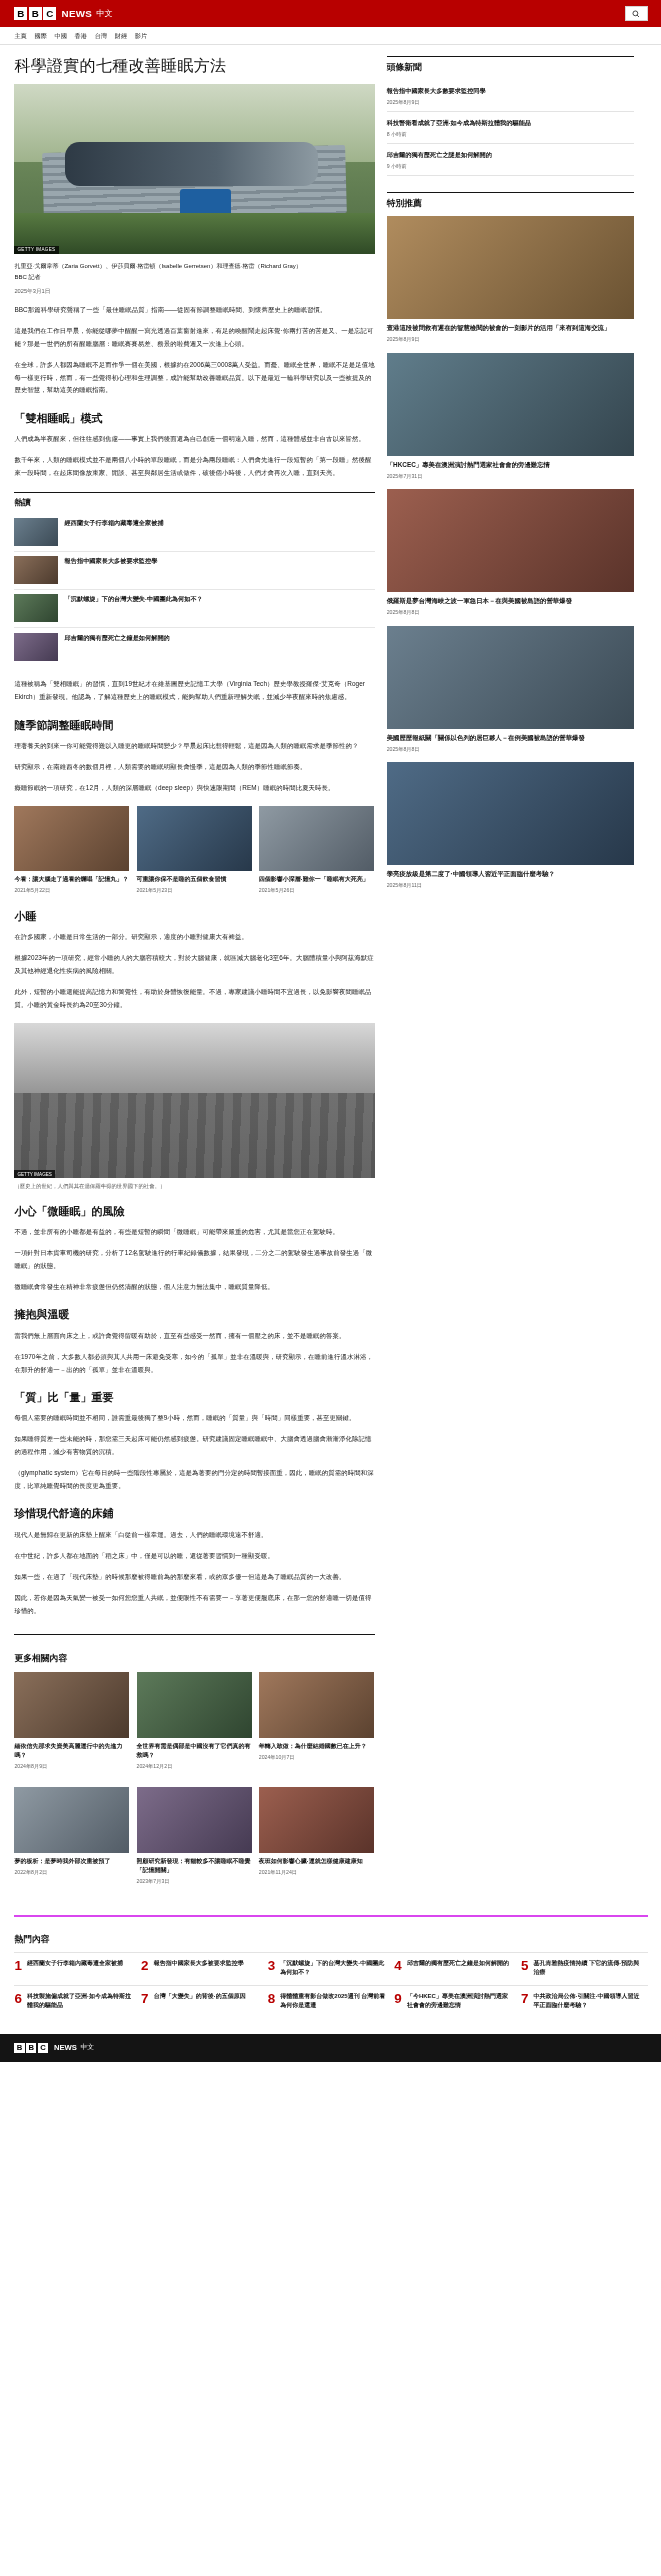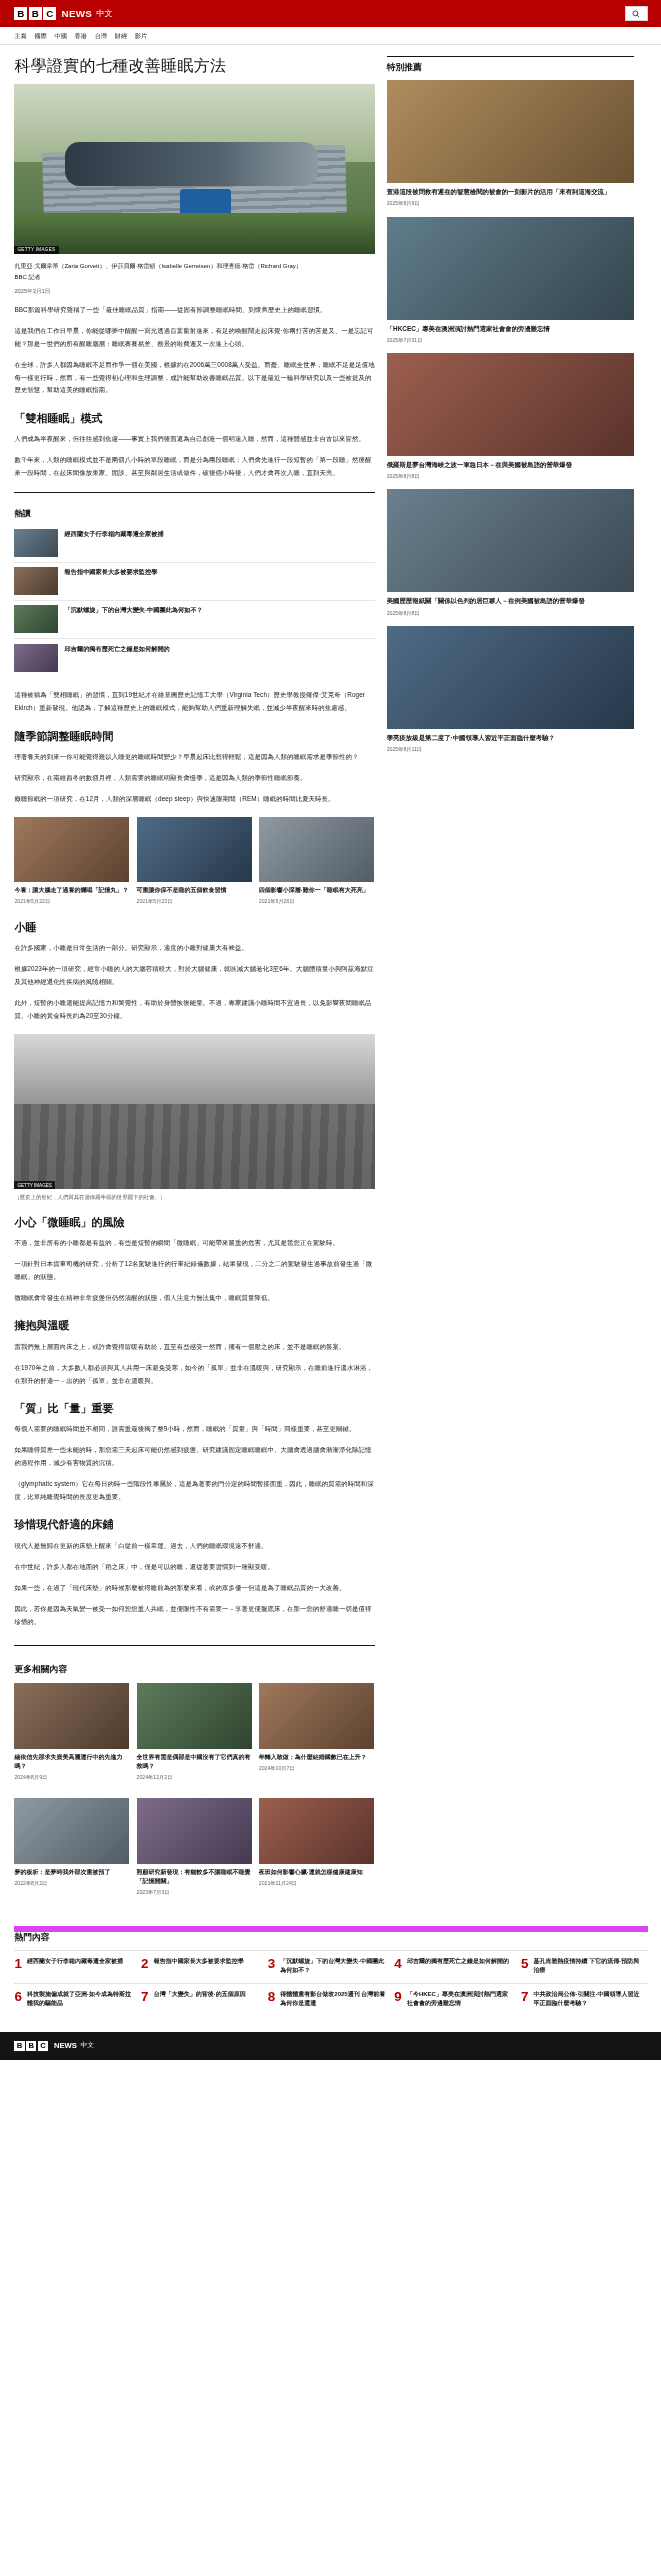"頭條新聞" section.side-sec { html: none -> <section> <div>頭條新聞</div> <div> <div>報告指中國家長大多數要求監控同學</div> <div>2025年8月9日</div> </div> <div> <div>科技警衛看成就了亞洲·如今成為特斯拉體我的驅能品</div> <div>8 小時前</div> </div> <div> <div>邱吉爾的獨有歷死亡之謎是如何解開的</div> <div>9 小時前</div> </div> </section> }
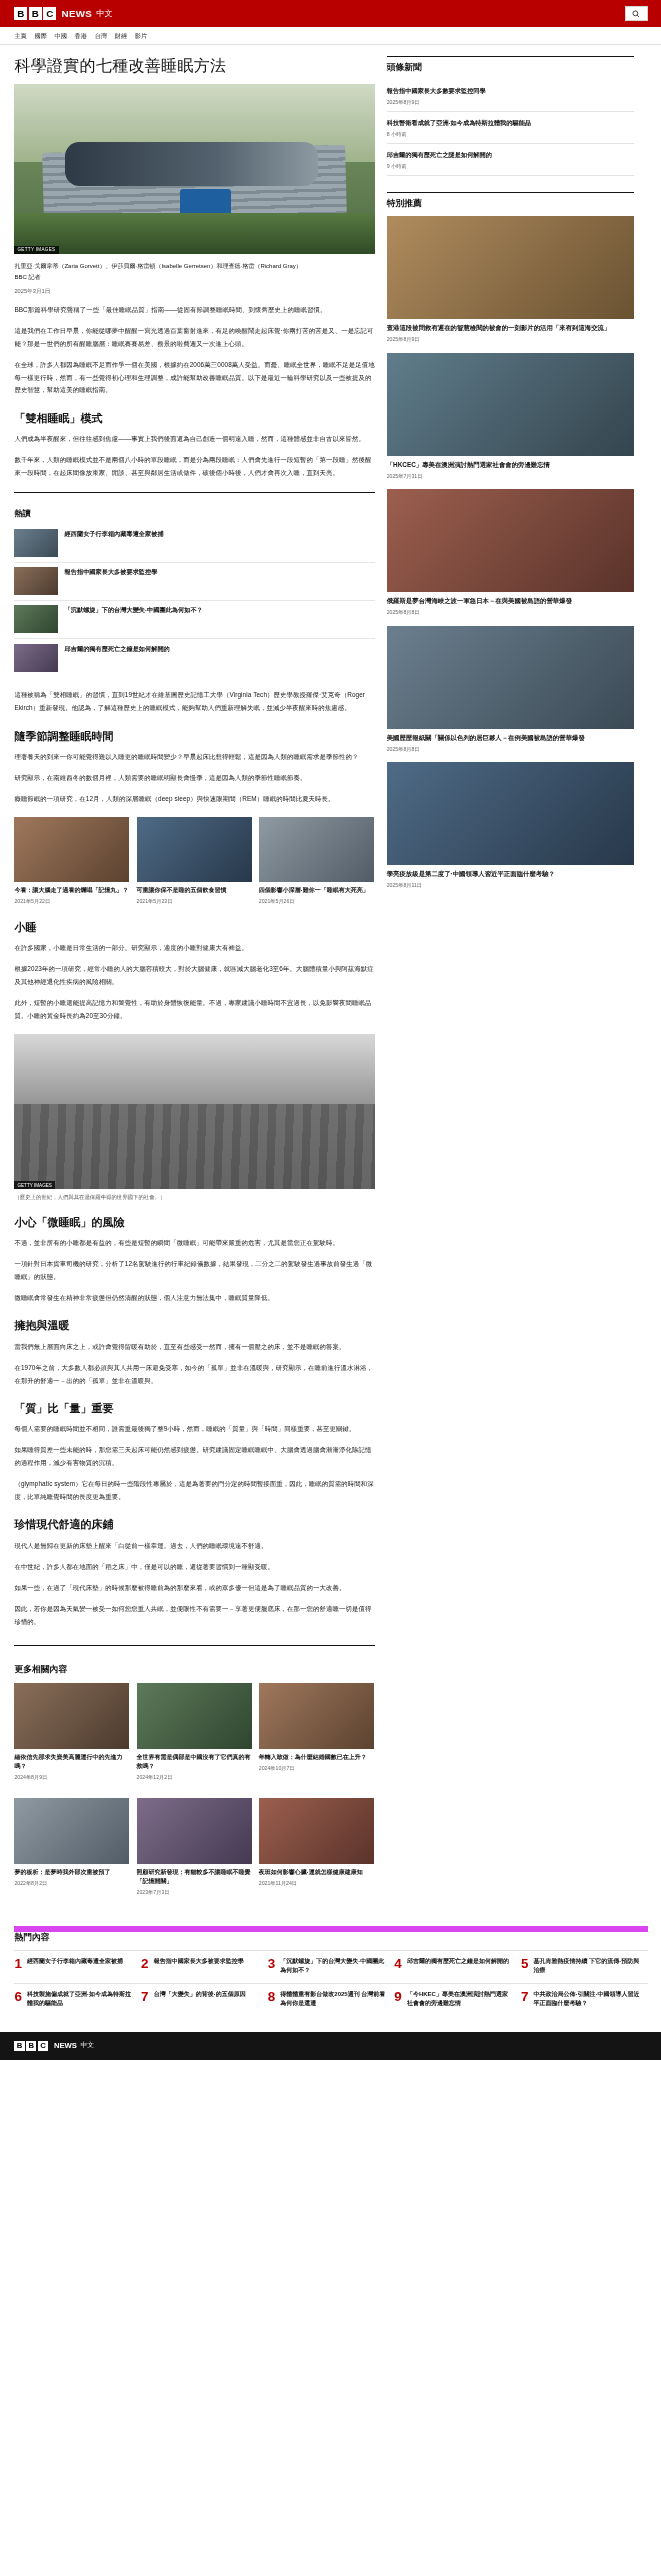"熱讀" .hotbox { padding-top: 15px -> 4px }
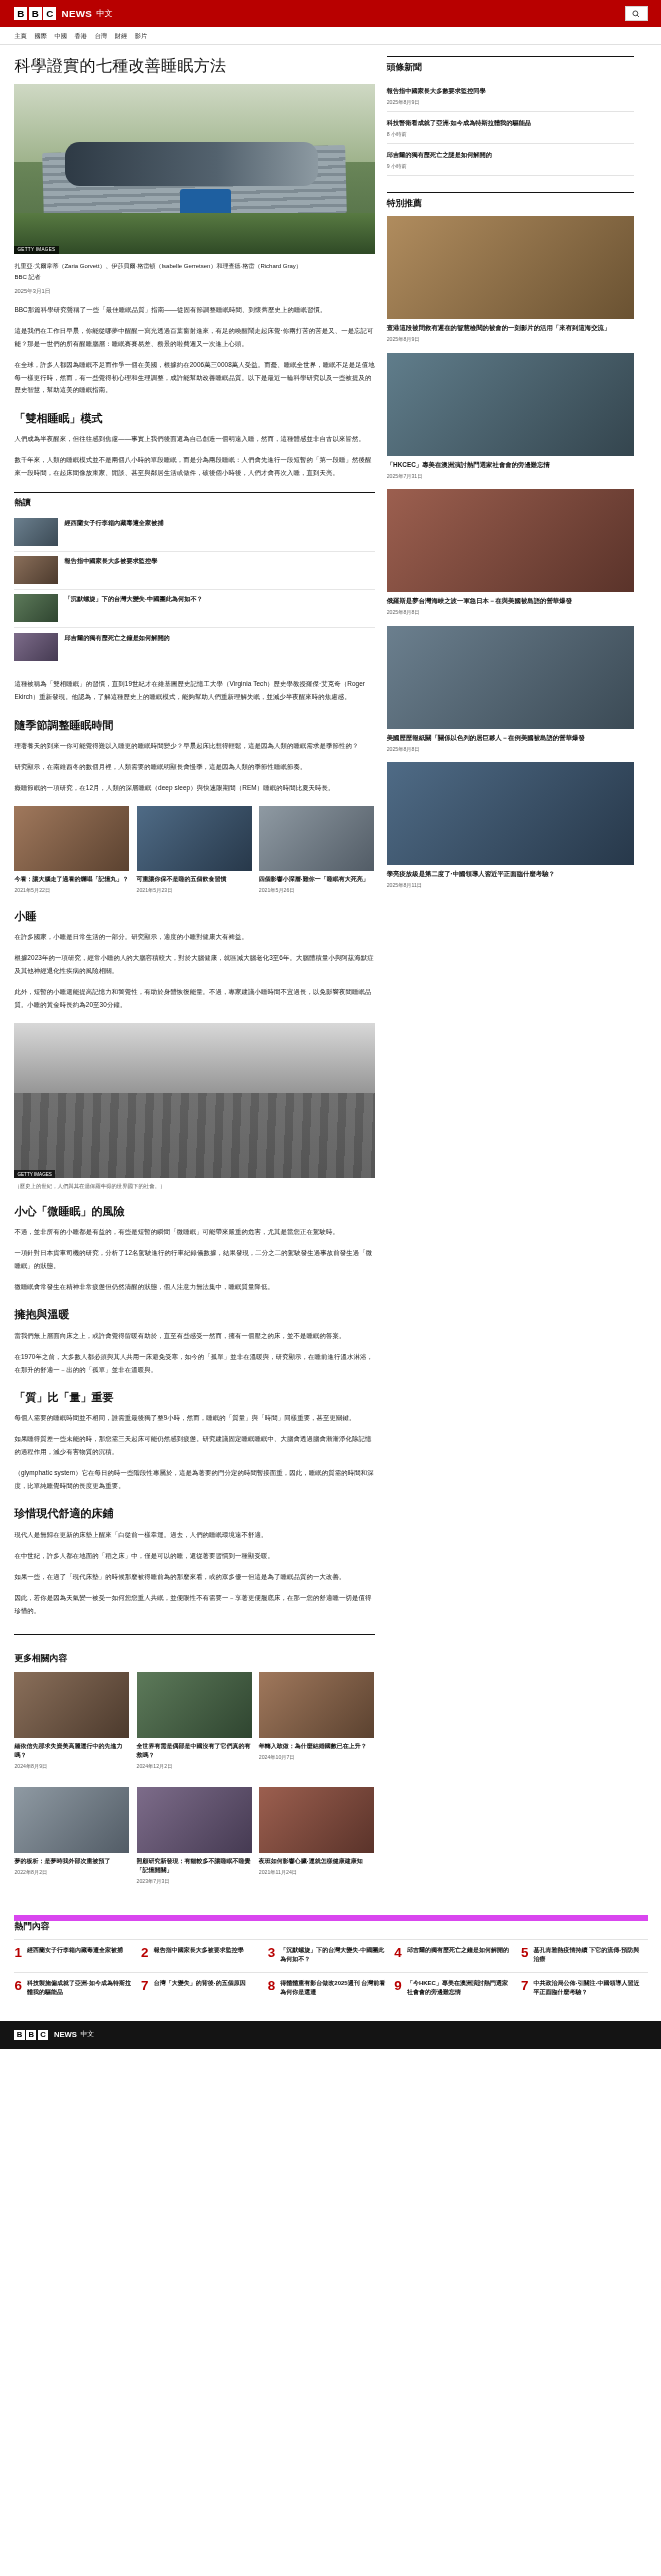"熱門內容" .mostread { border-top: 6px solid #d946ef -> 2px solid #d946ef; padding-top: 0 -> 17px }
